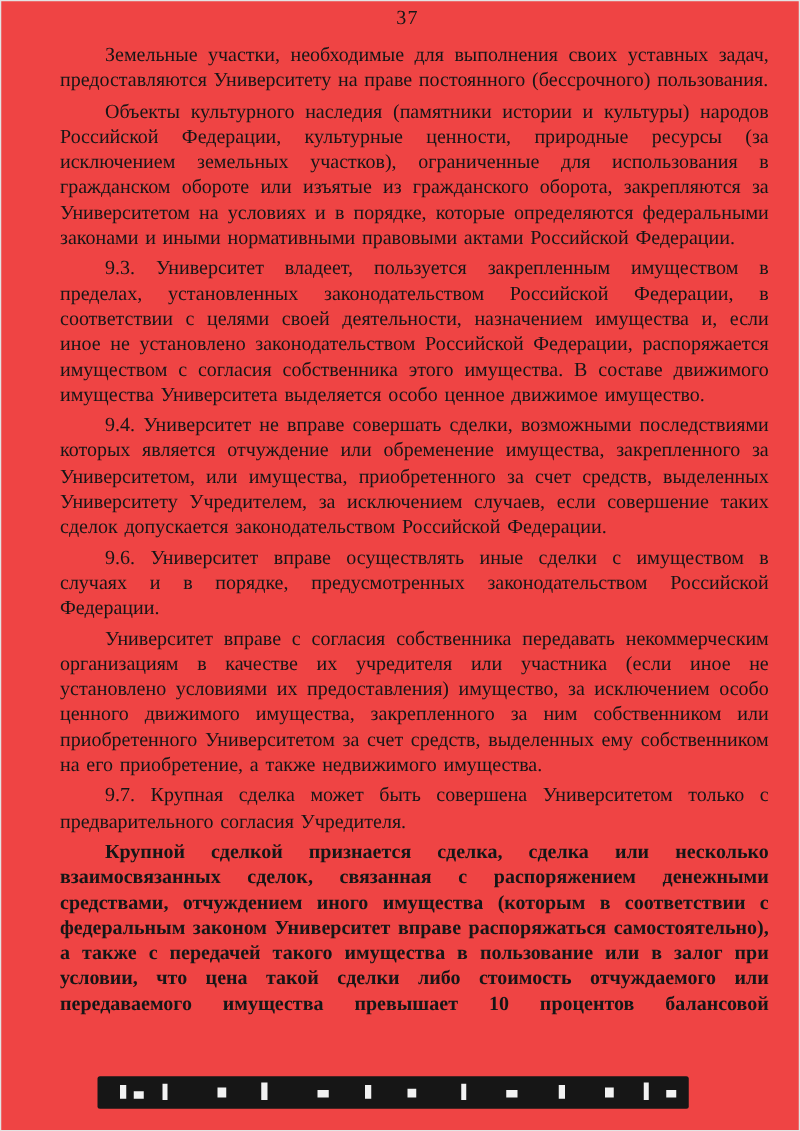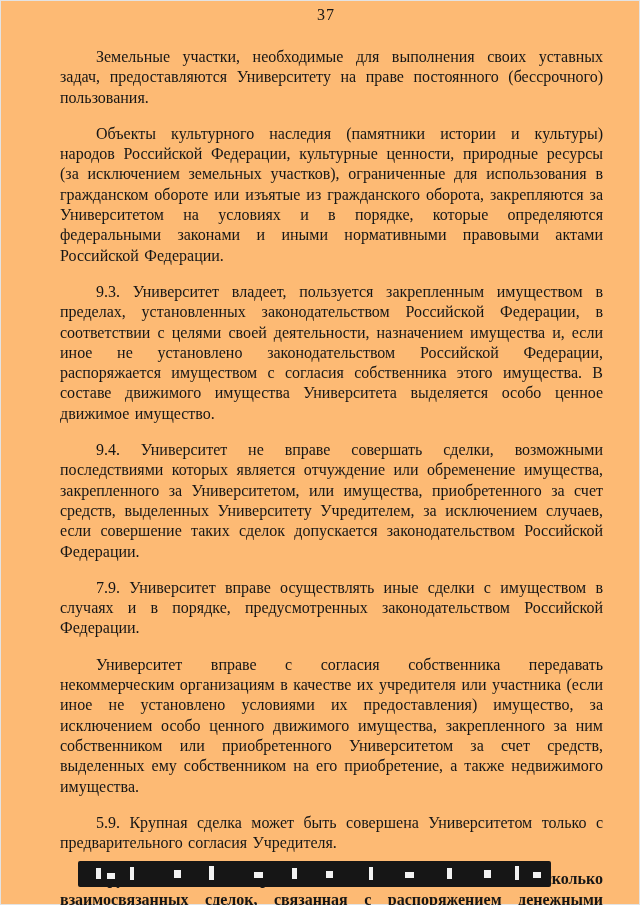"37" .page { background: #fdba74 -> #ef4444 }
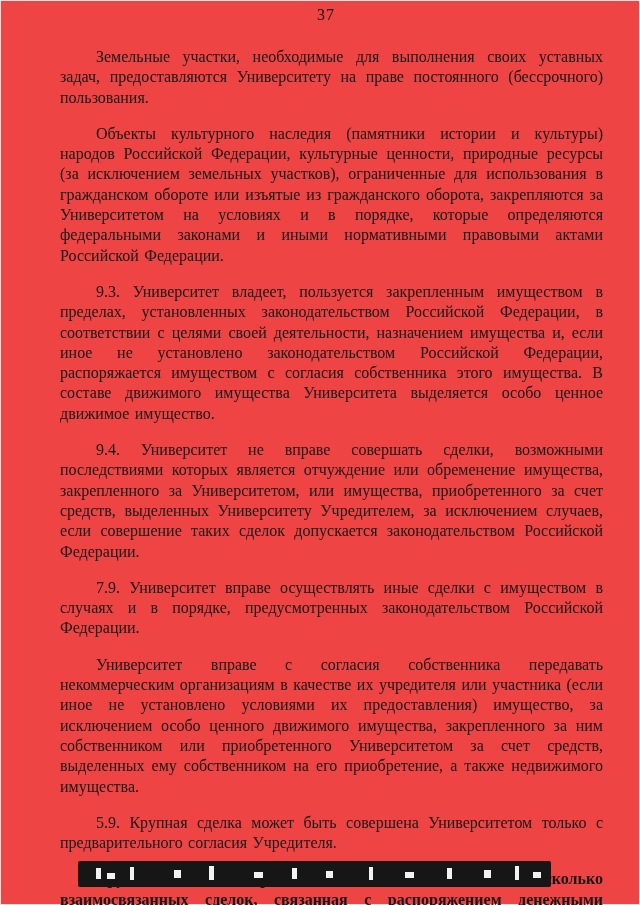"Земельные участки, необходимые для" .content p { margin: 16px -> 4px }
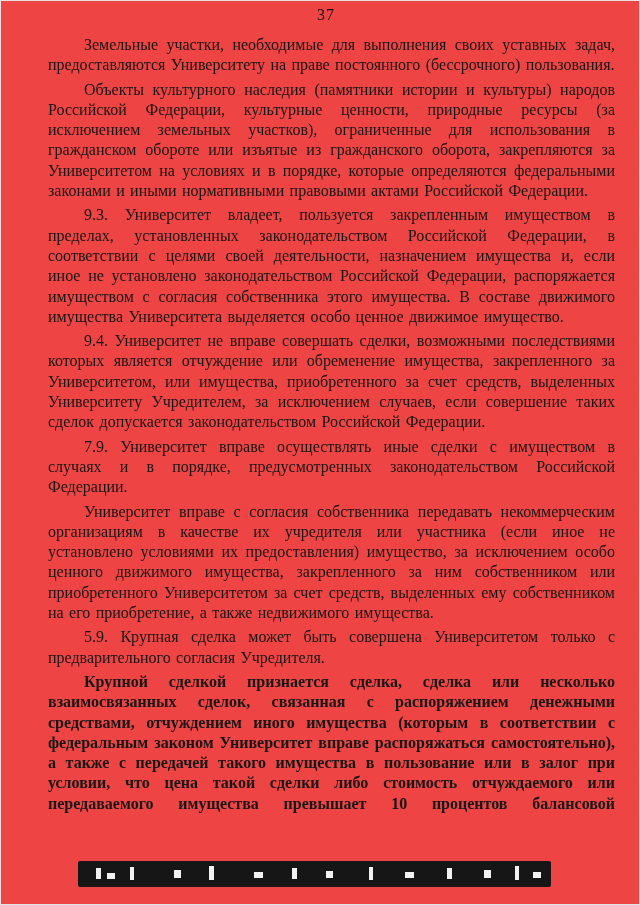"7.9. Университет вправе осуществлять" p { text: 7.9 -> 9.6 }
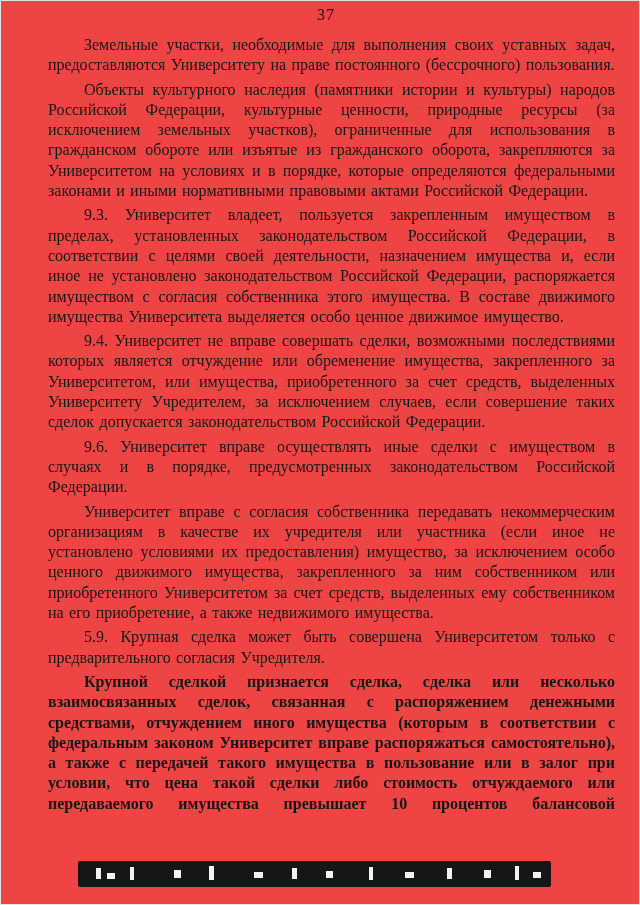"5.9. Крупная сделка может быть" p { text: 5.9 -> 9.7 }
